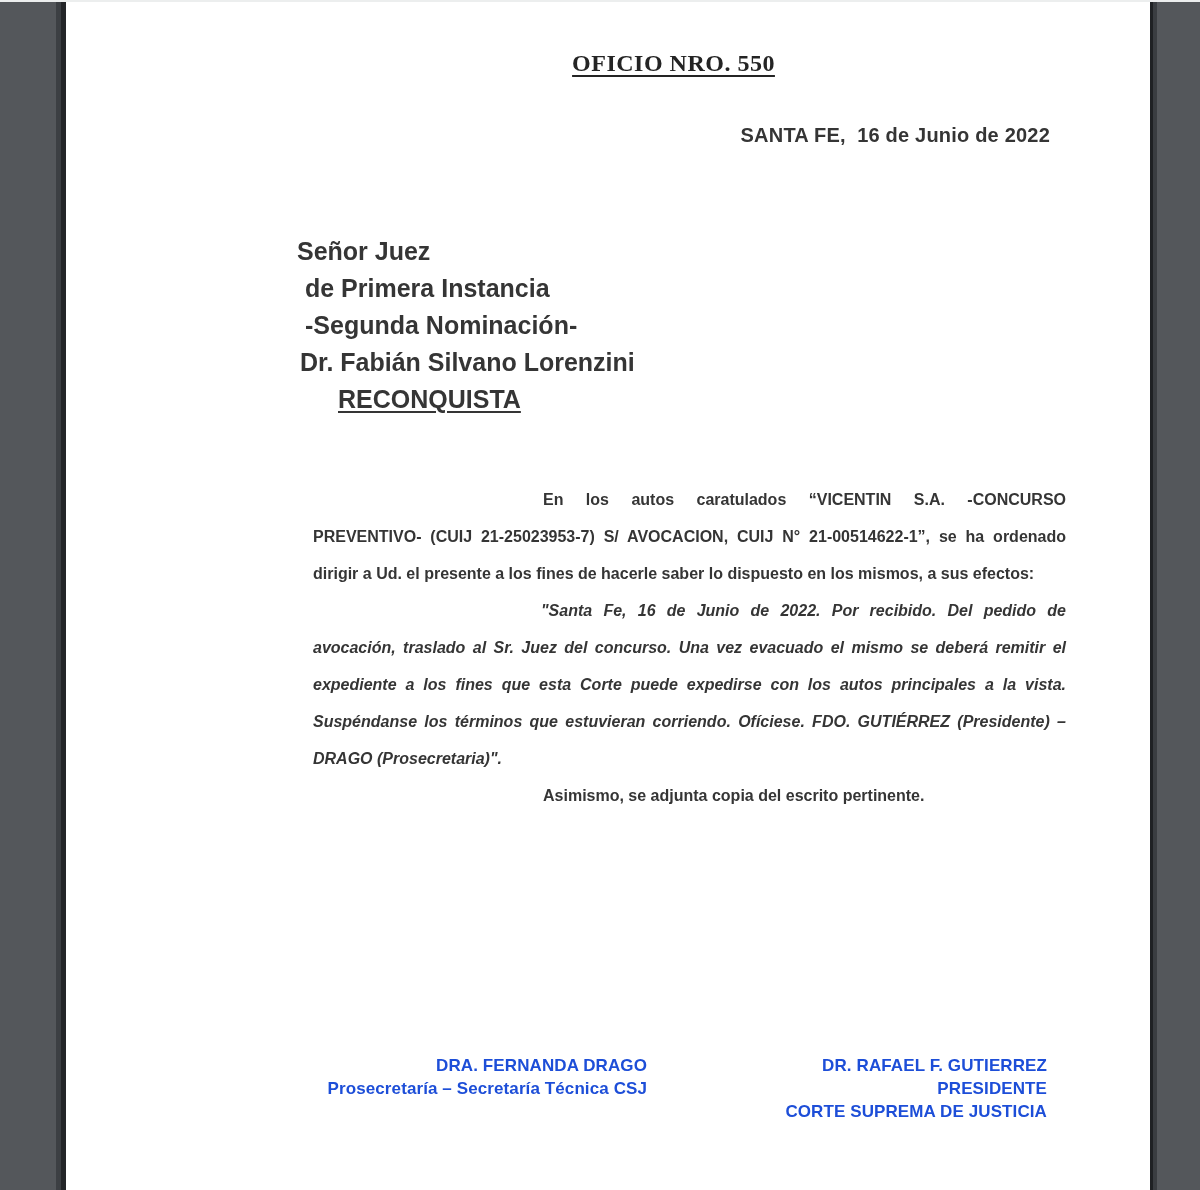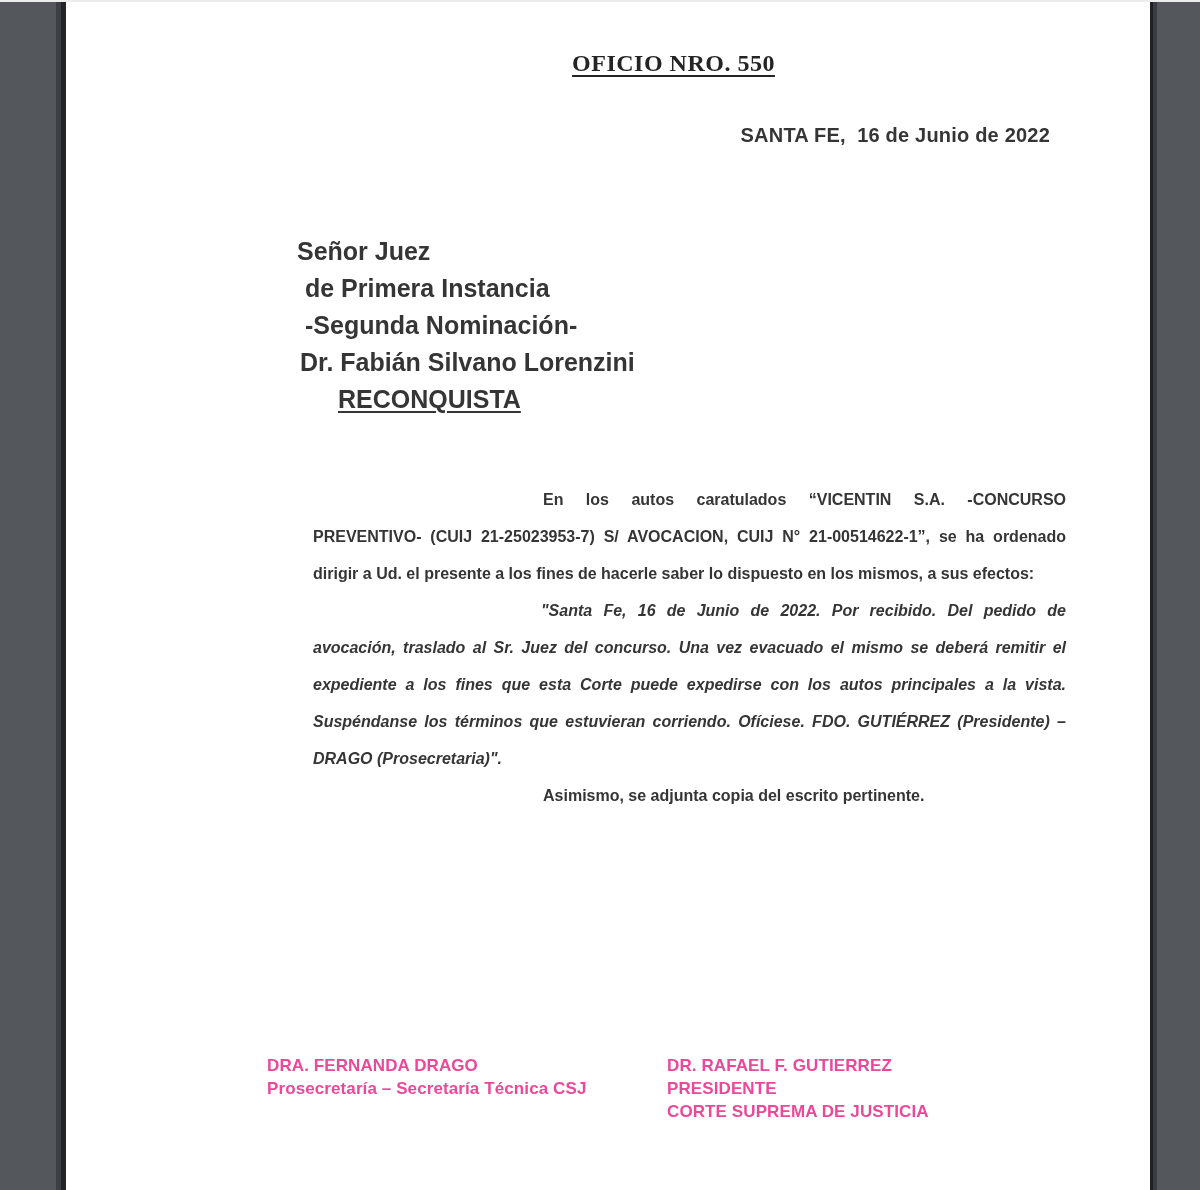"DRA. FERNANDA DRAGO" .sig { color: #ec4899 -> #1d4ed8; text-align: left -> right }
